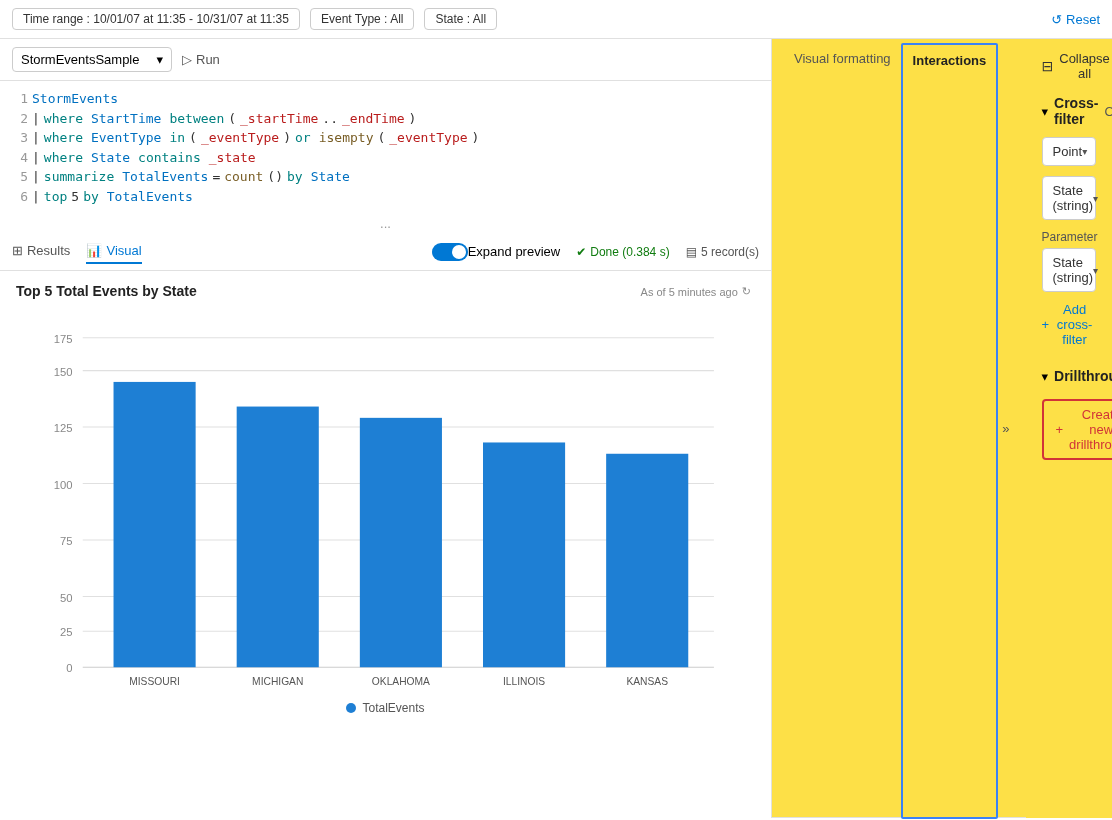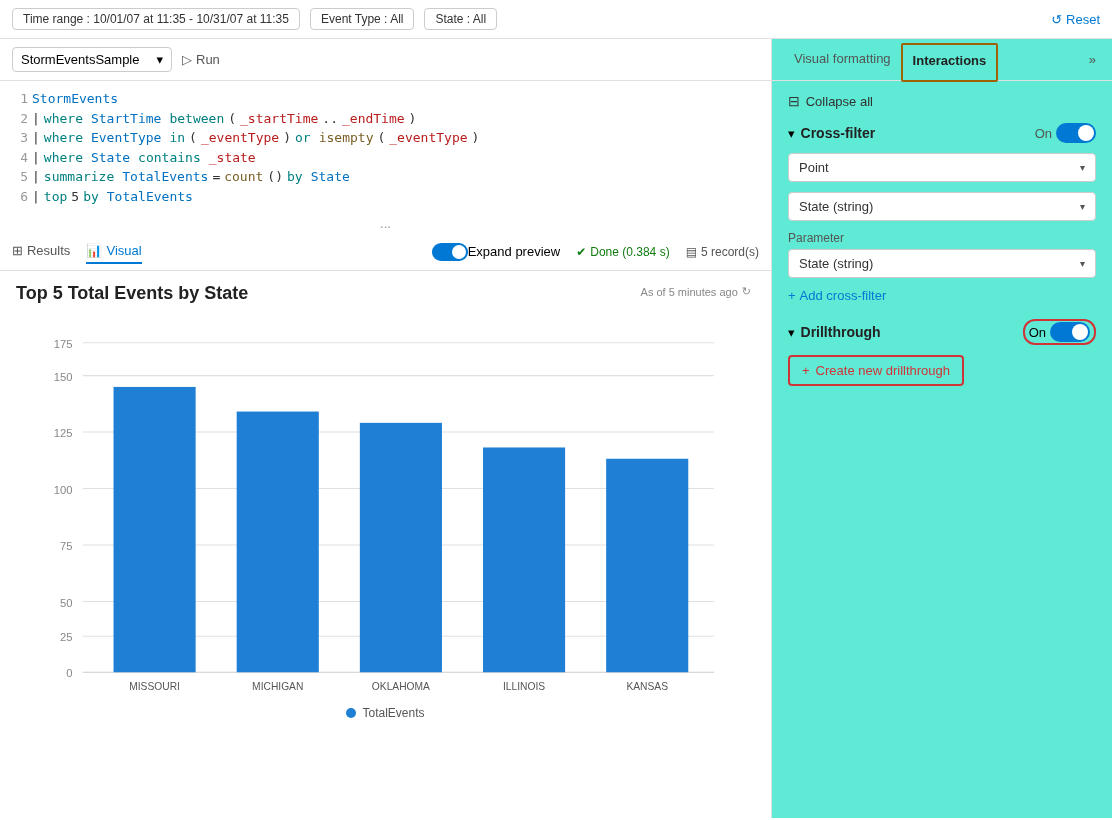"Visual formatting" .right-panel { background: #5eead4 -> #fde047; flex-direction: column -> row }
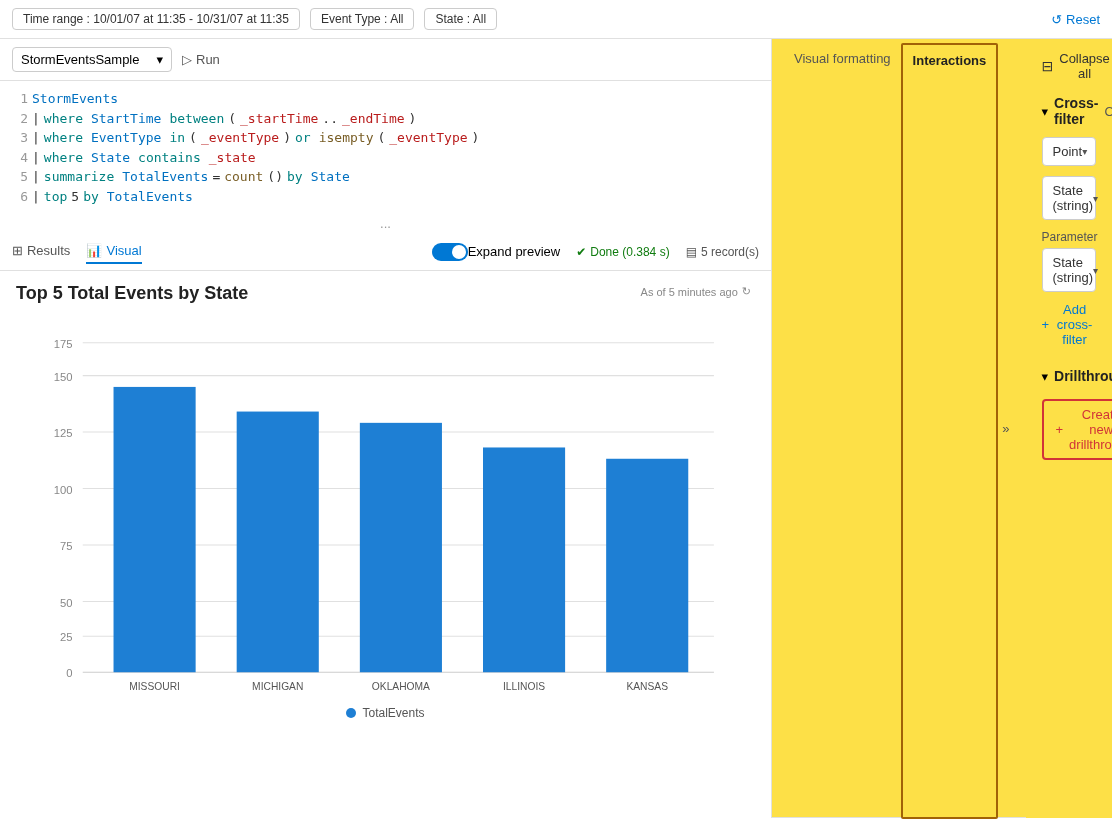"Interactions" div.right-tab { border: 2px solid #a16207 -> 2px solid #3b82f6 }
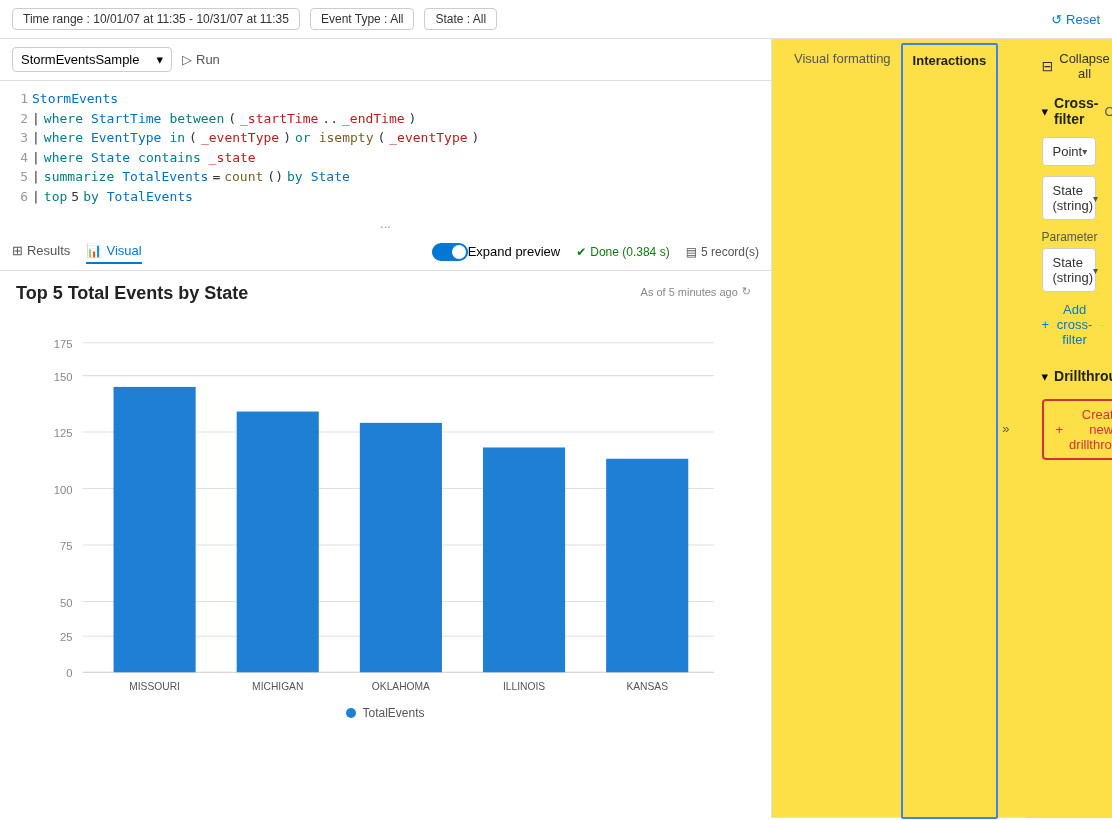"Top 5 Total Events by" .chart-title { font-size: 18px -> 14px }
